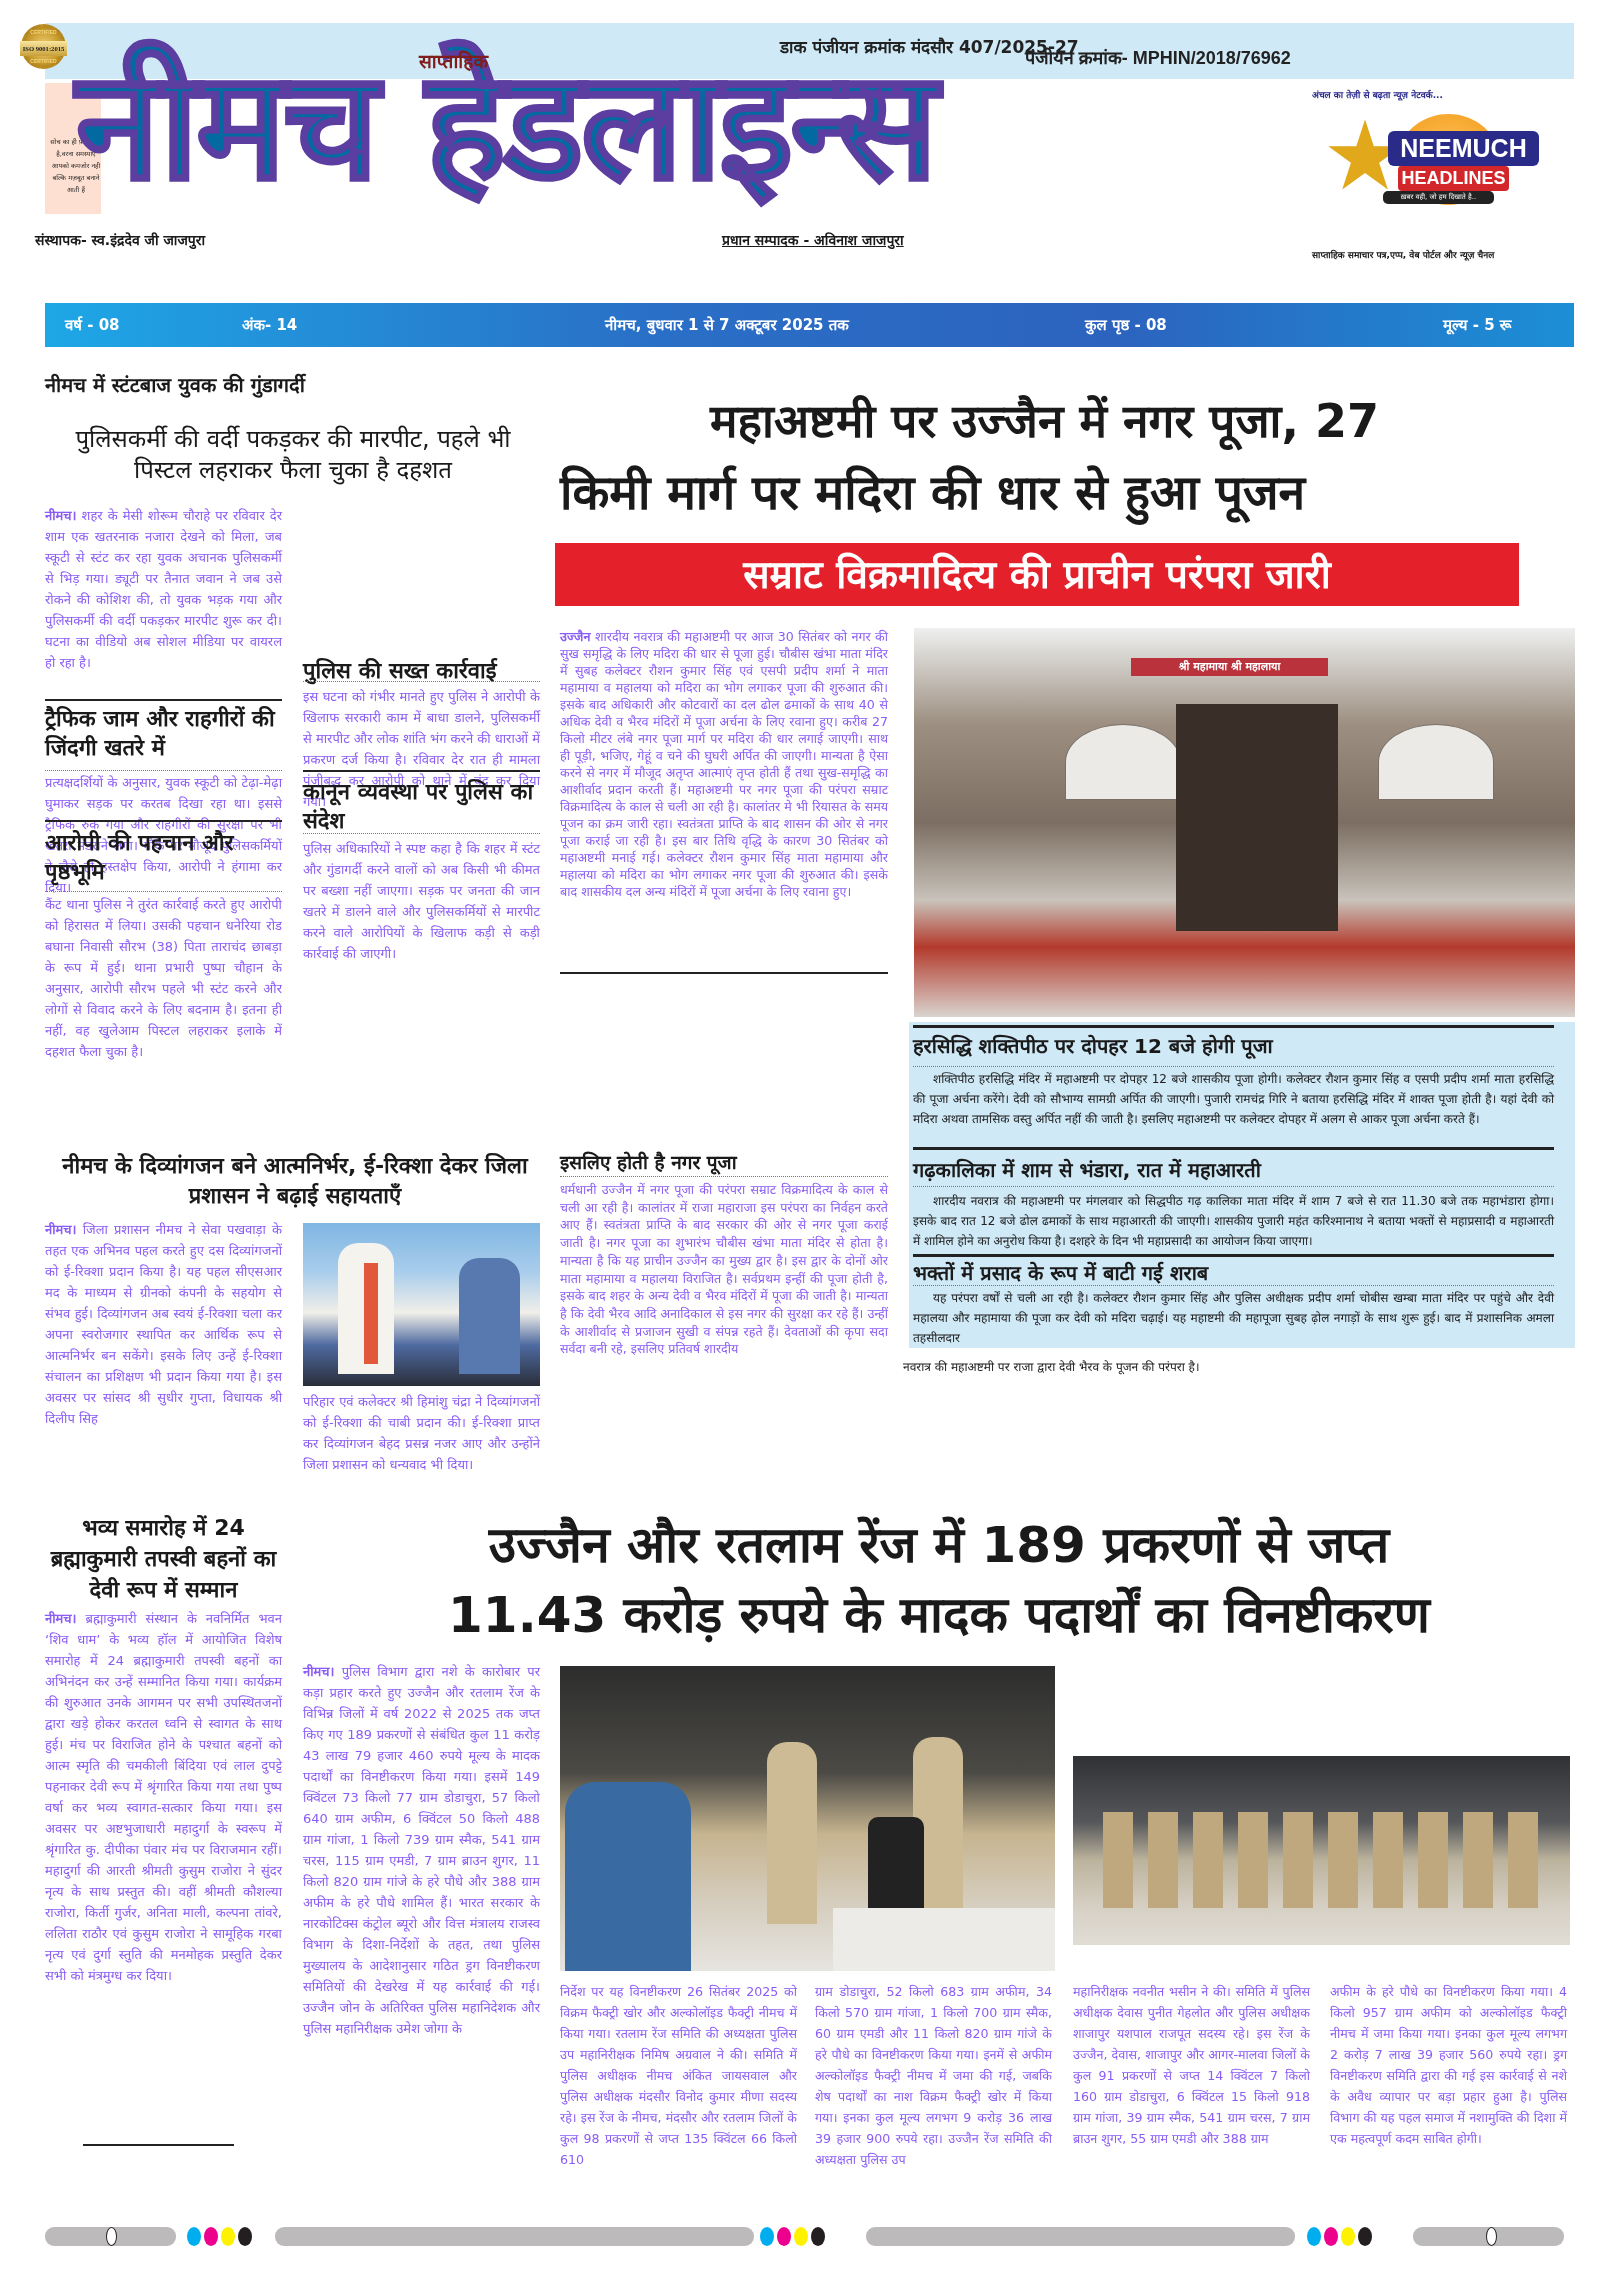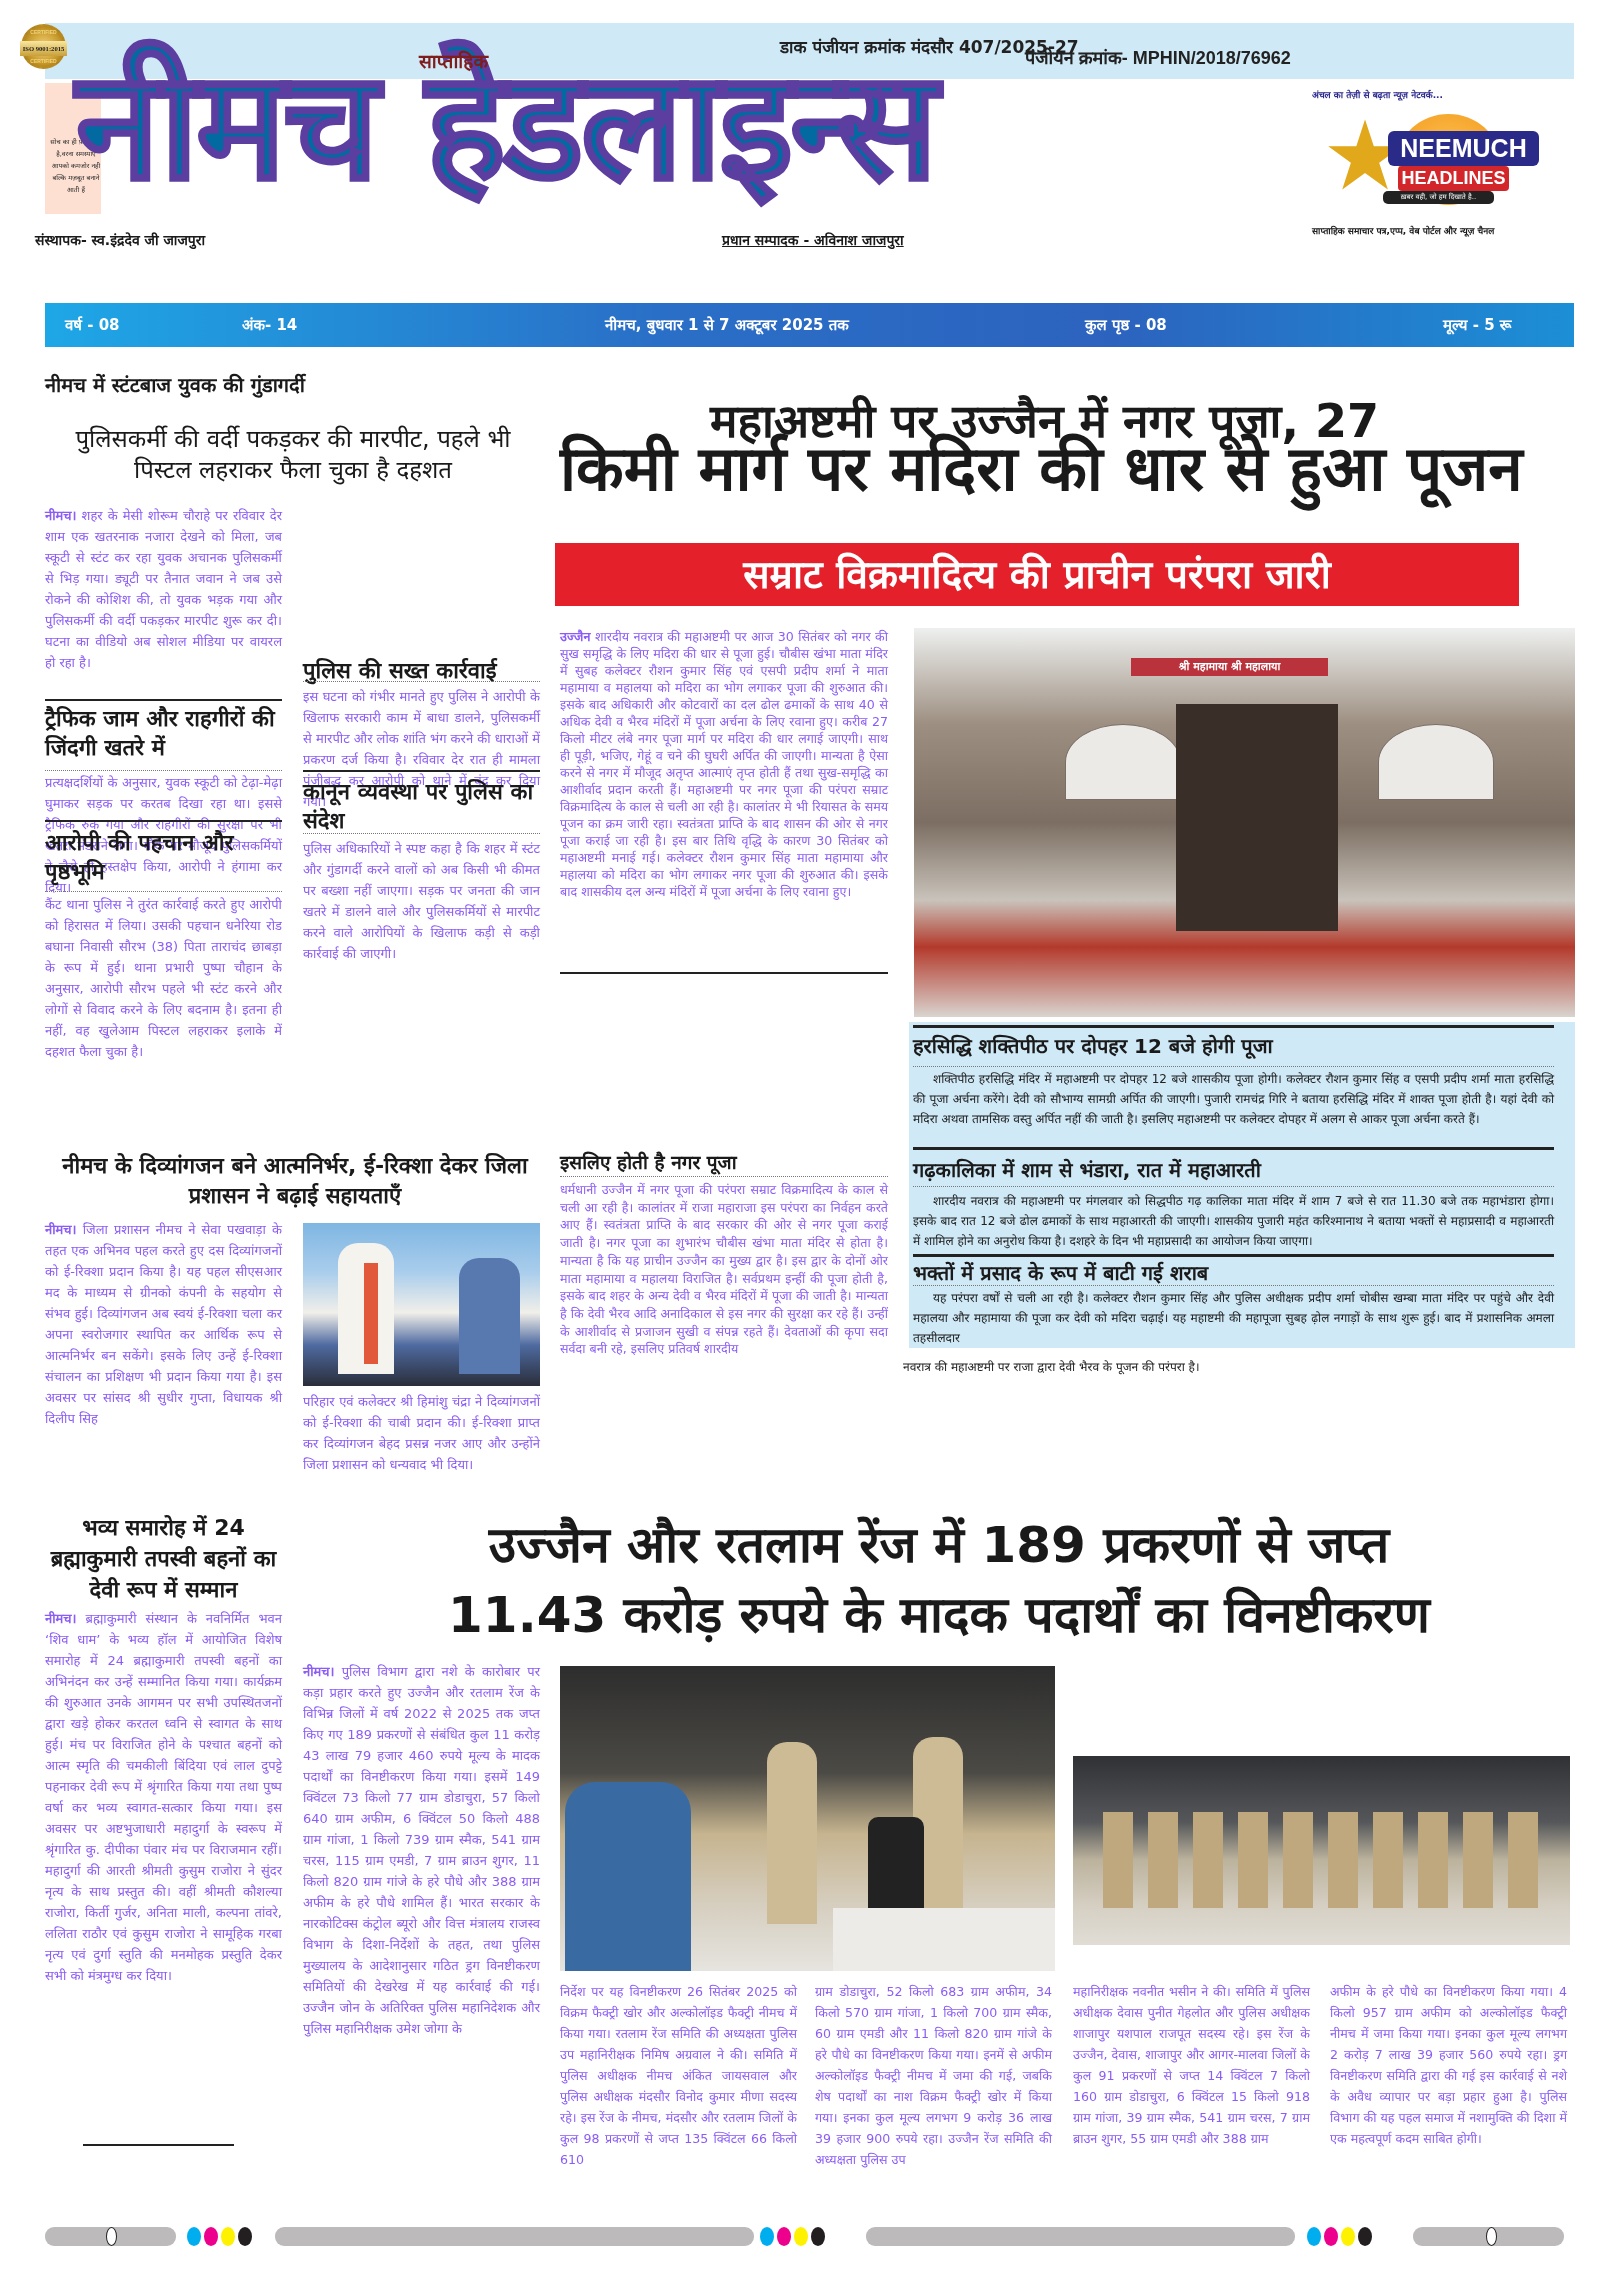"साप्ताहिक समाचार पत्र,एप्प, वेब पोर्टल" .network { top: 224px -> 248px }
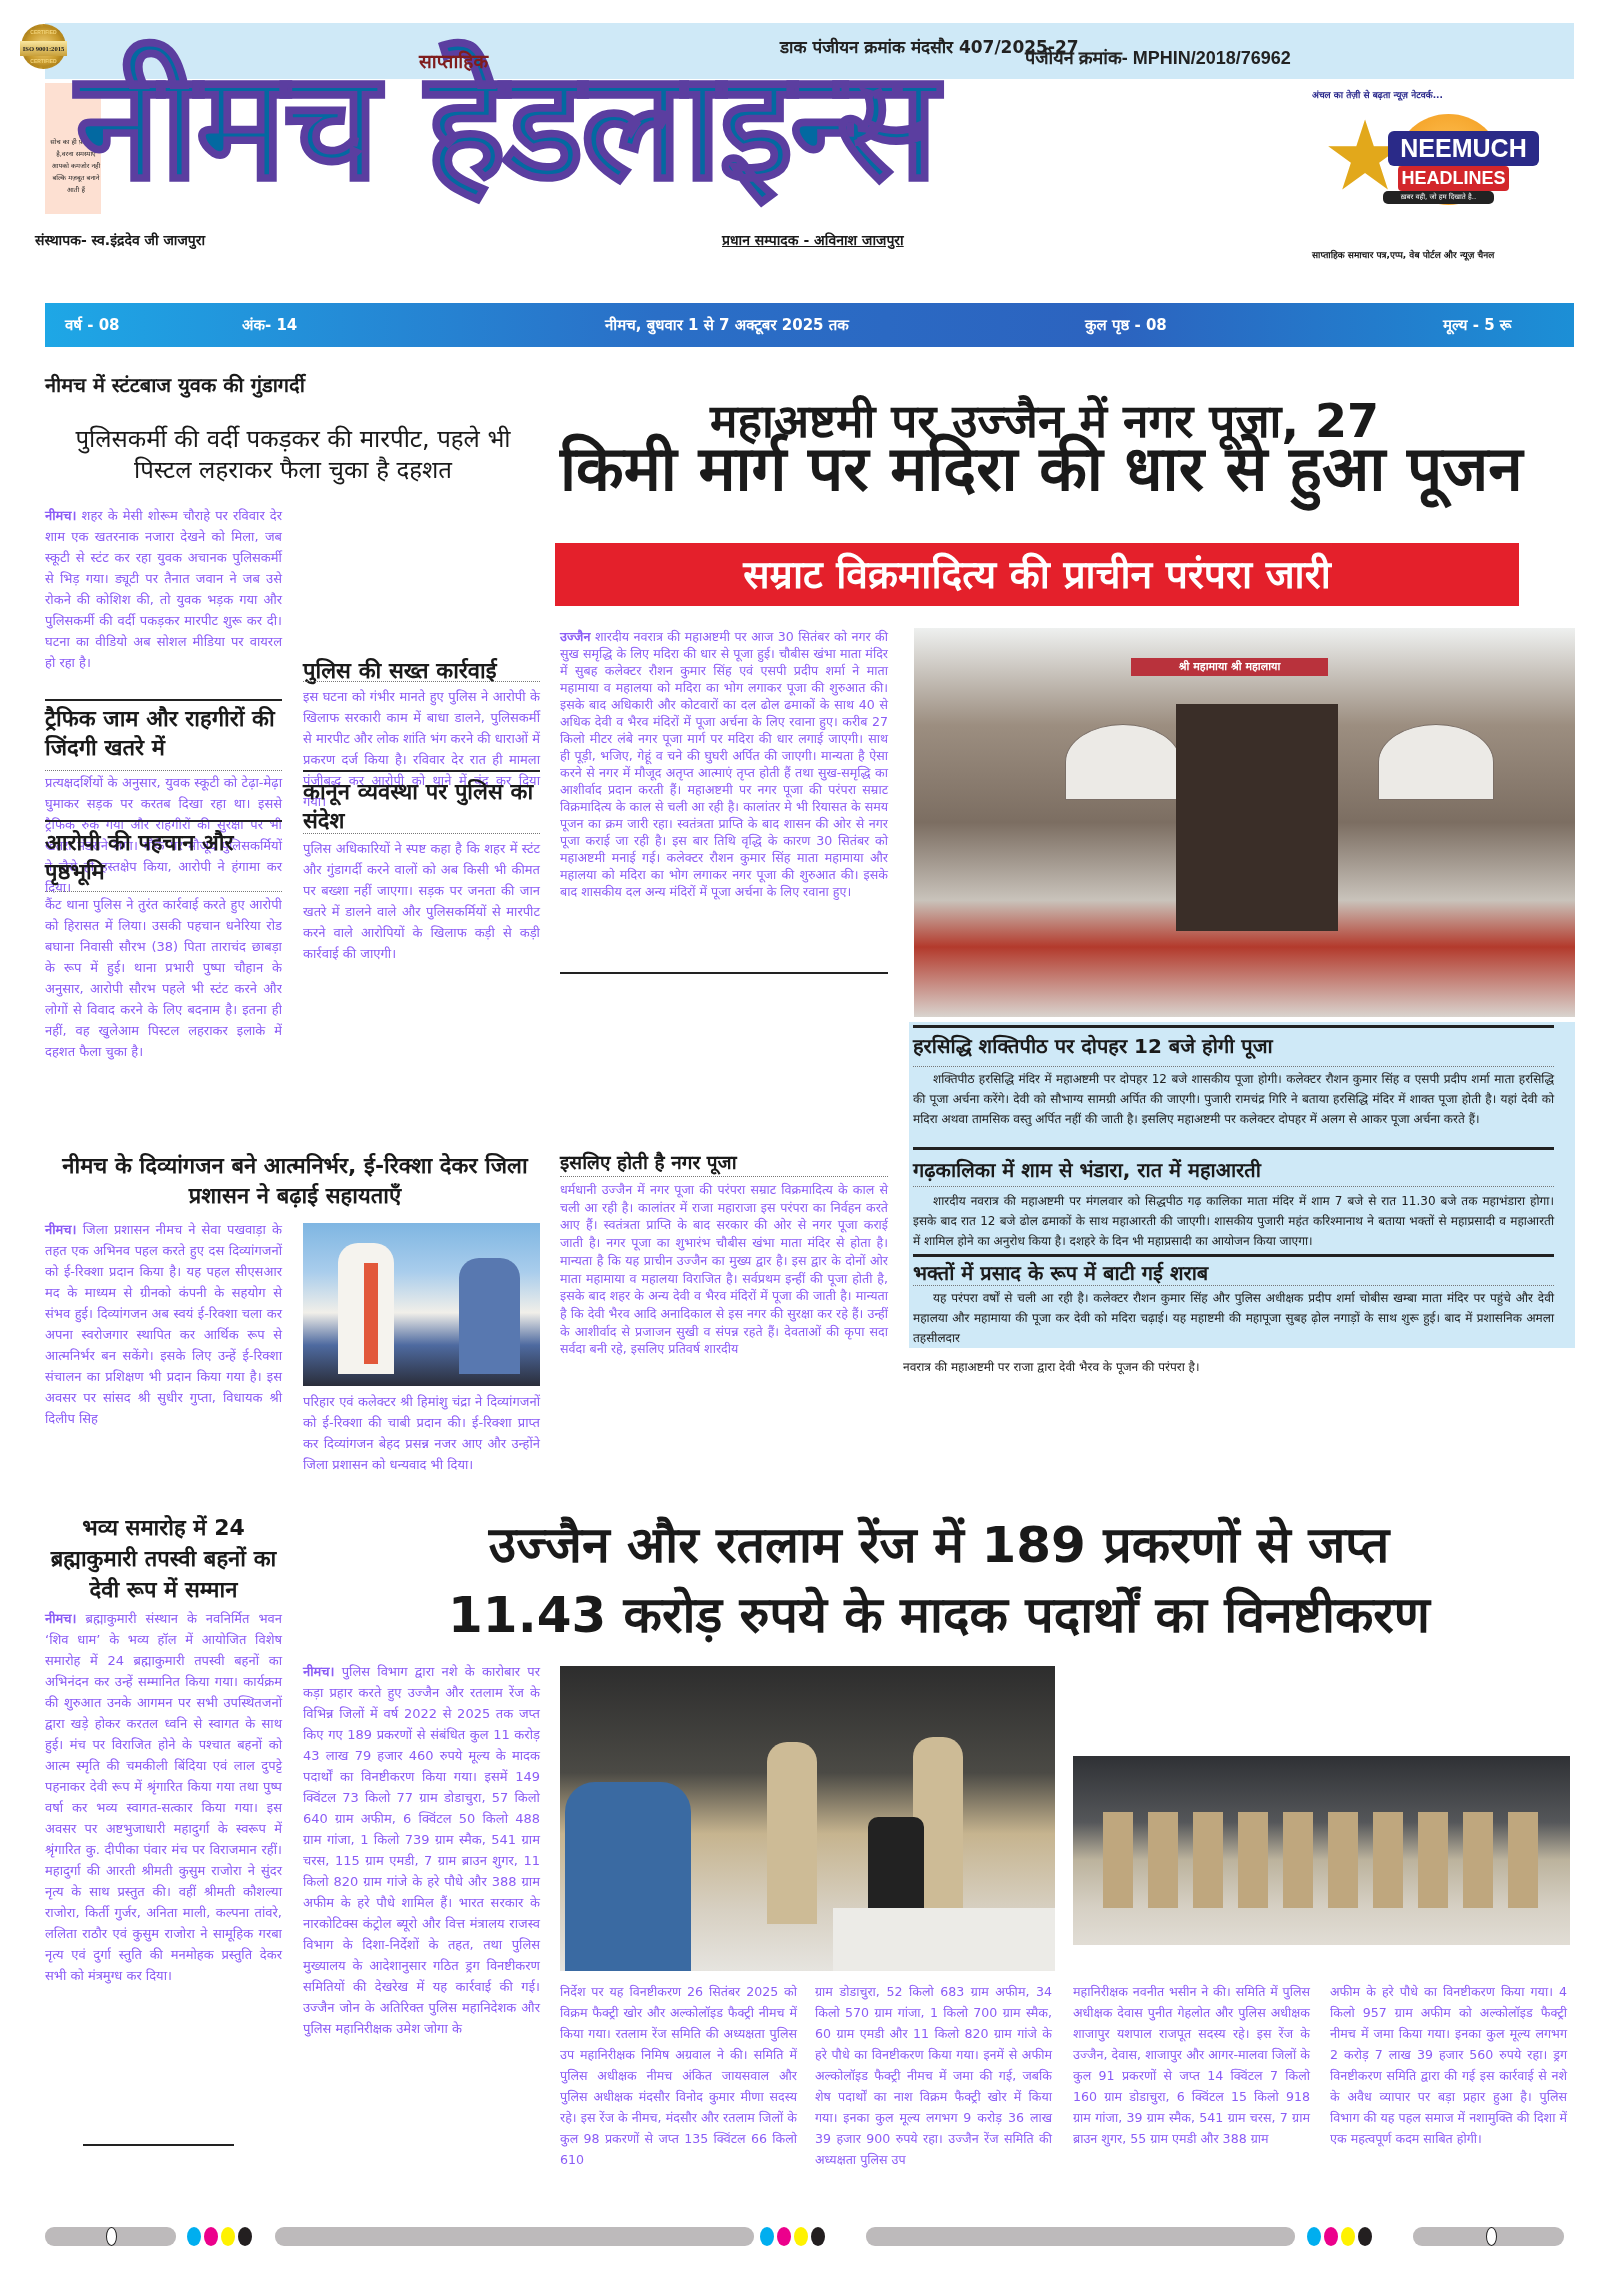"किमी मार्ग पर मदिरा की" div.abs { font-size: 62px -> 48px; top: 438px -> 462px }
